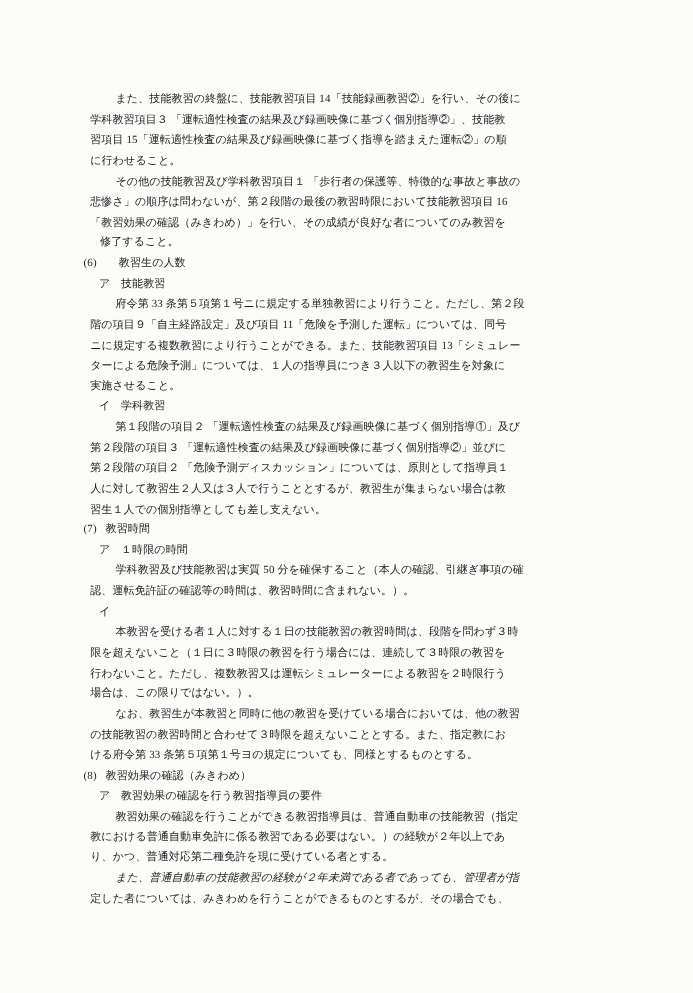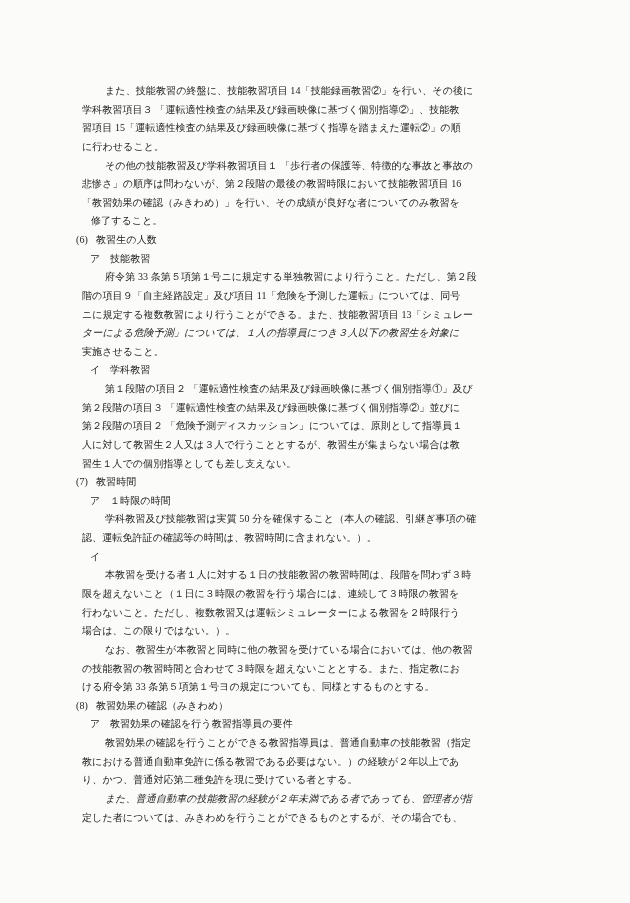"教習生の人数" span.doc-seg { left: 96px -> 108px }
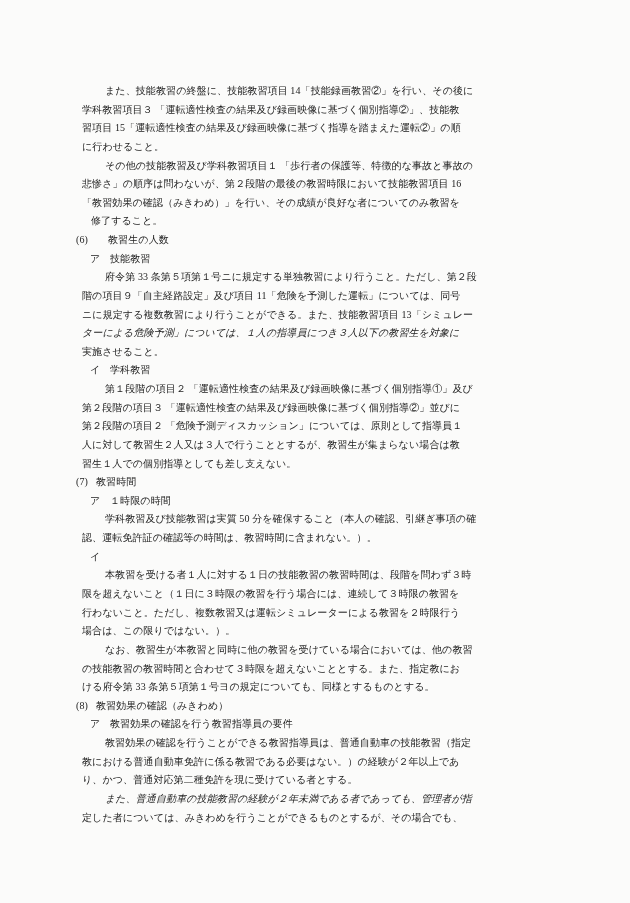"ターによる危険予測」については、１人の指導員につき３人以下の教習生を対象に" span.doc-seg { font-style: italic -> none }
